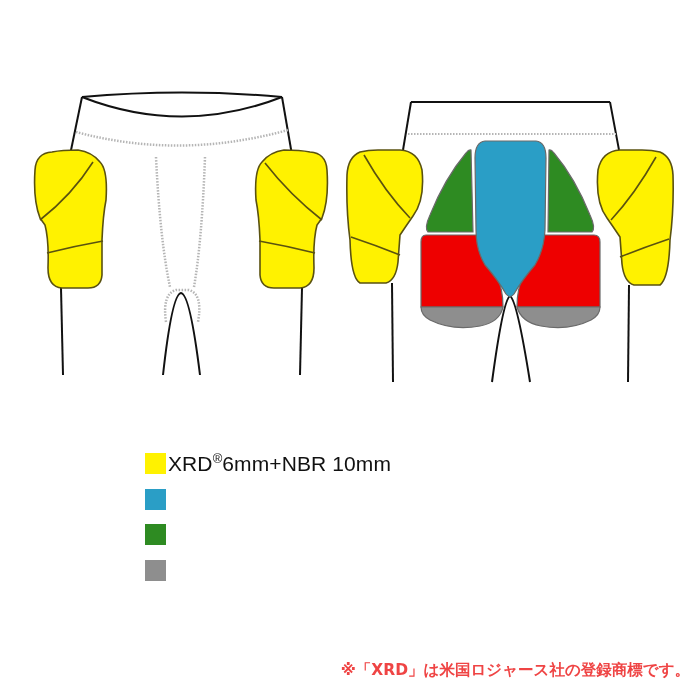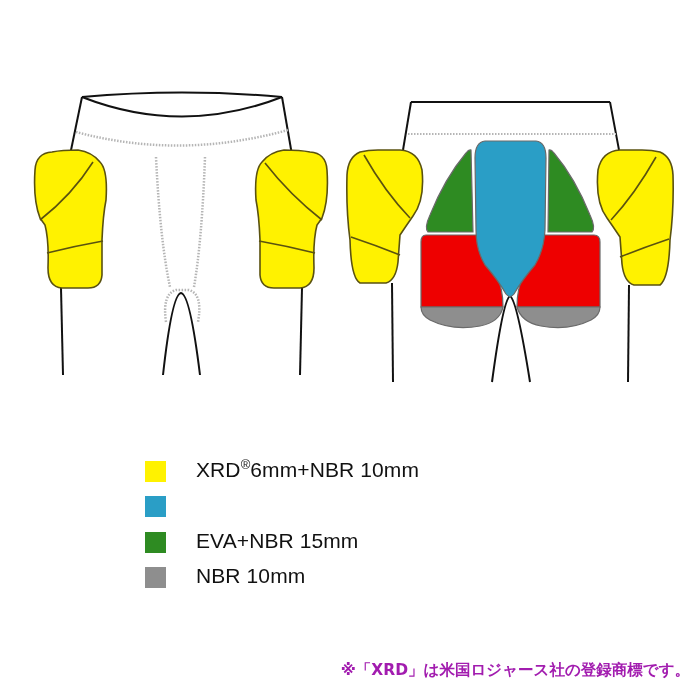"XRD®6mm+NBR 10mm" .legend-item { align-items: flex-end -> center; gap: 28px -> none }
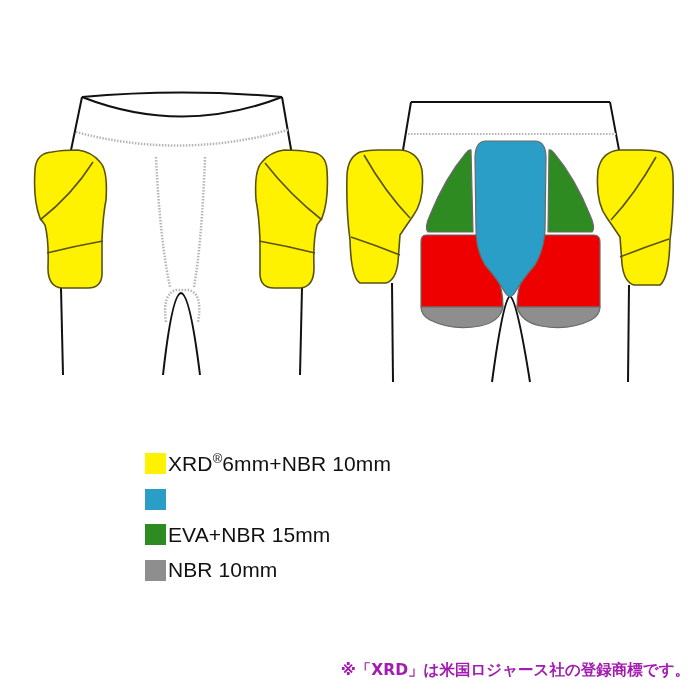"EVA+NBR 15mm" span.legend-label { html: <span><span>EVA+NBR 15mm</span></span> -> none }
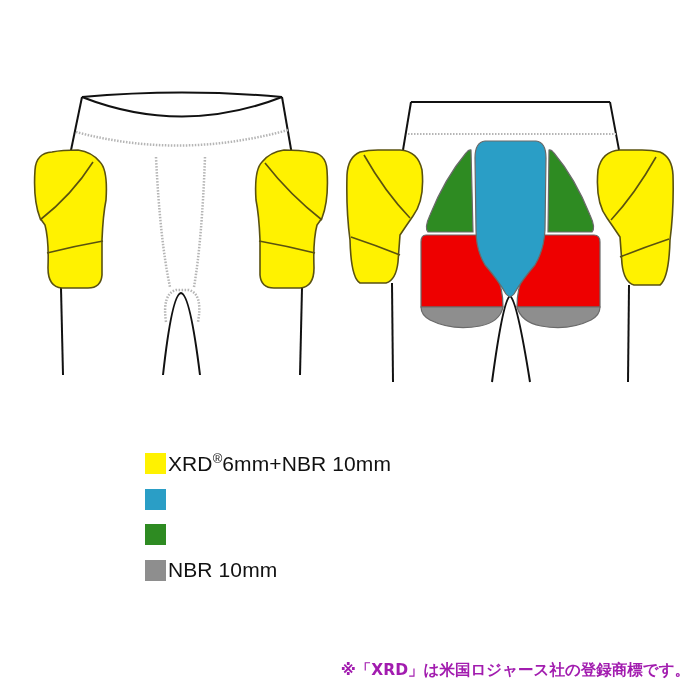"NBR 10mm" span.legend-label { html: <span><span>NBR 10mm</span></span> -> none }
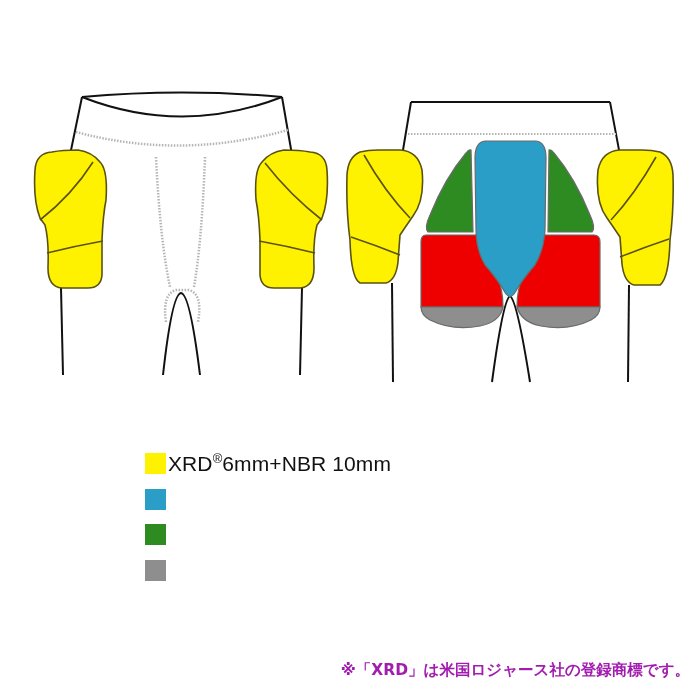"※「XRD」は米国ロジャース社の登録商標です。" .footnote { color: #a21caf -> #ef4444 }
